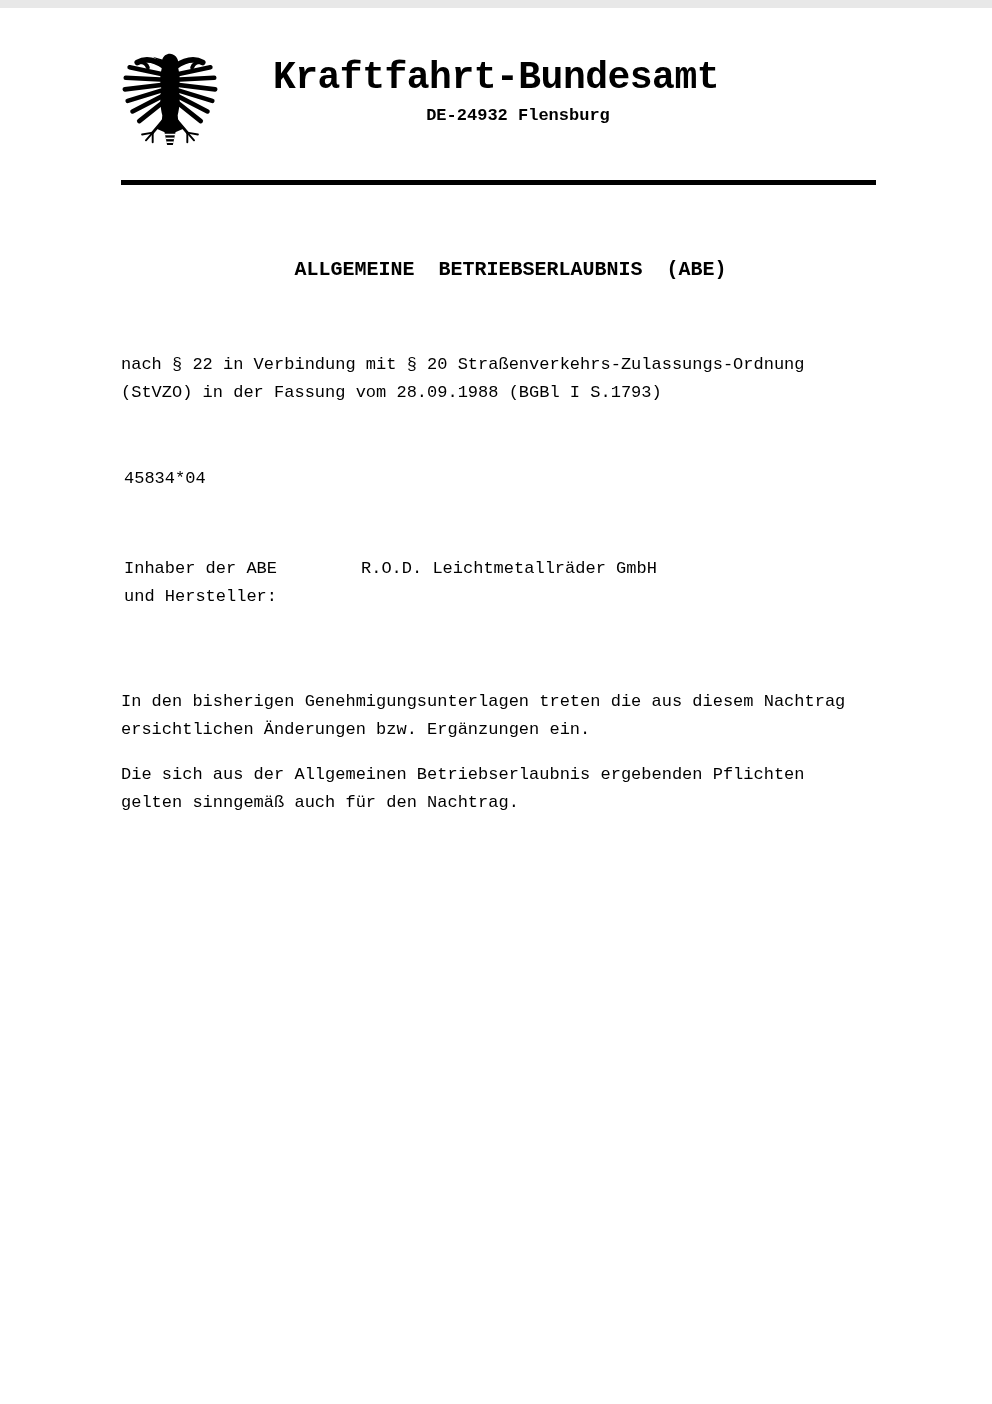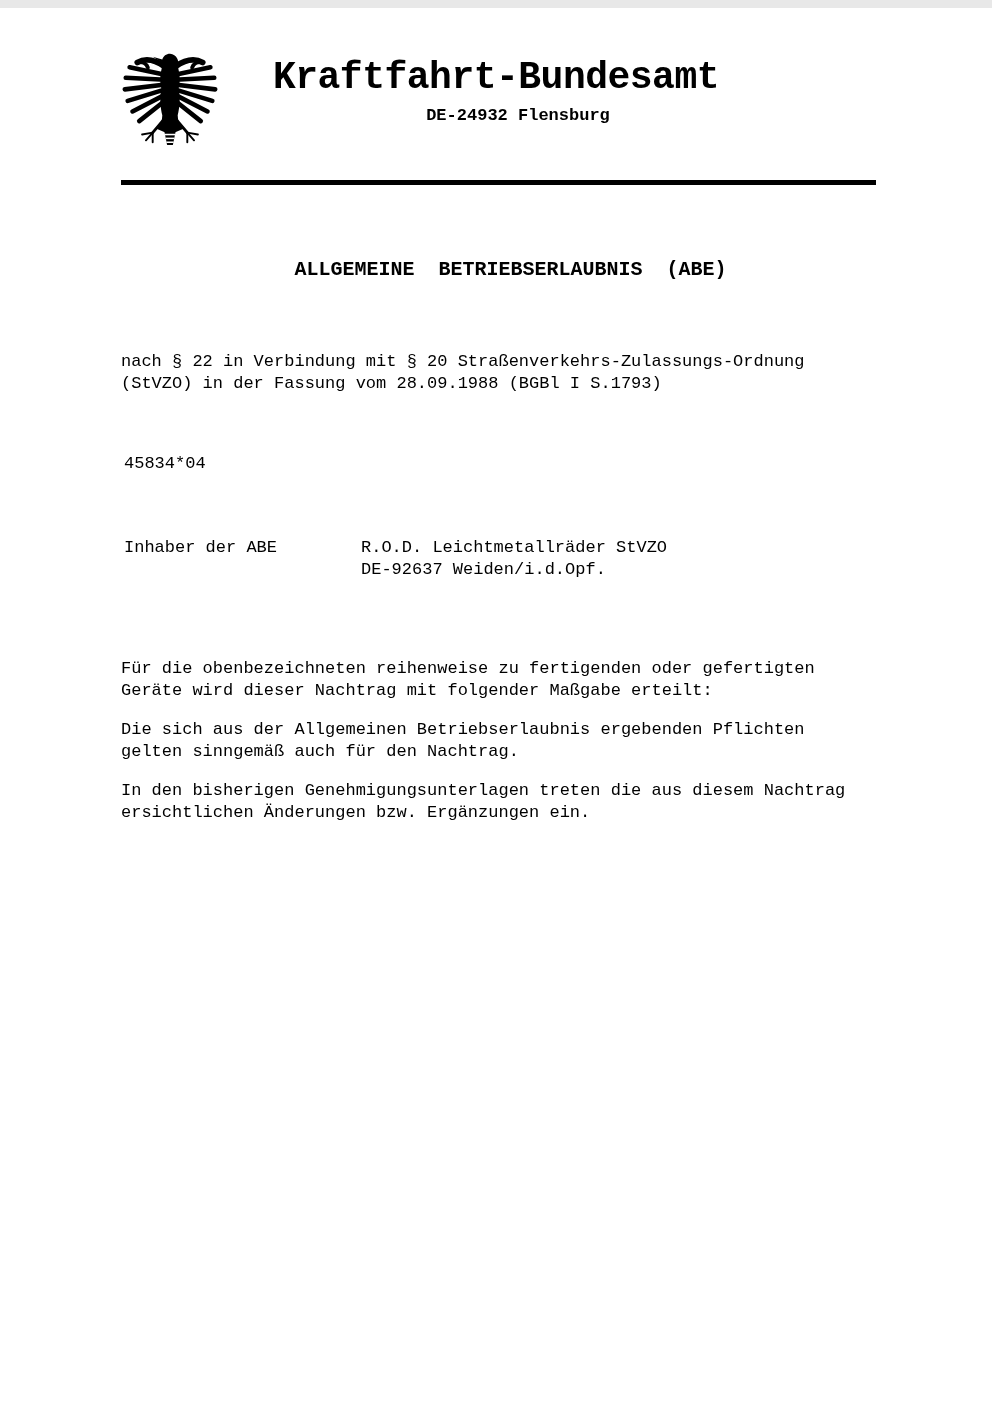"nach § 22 in Verbindung" .content { line-height: 22px -> 28px }
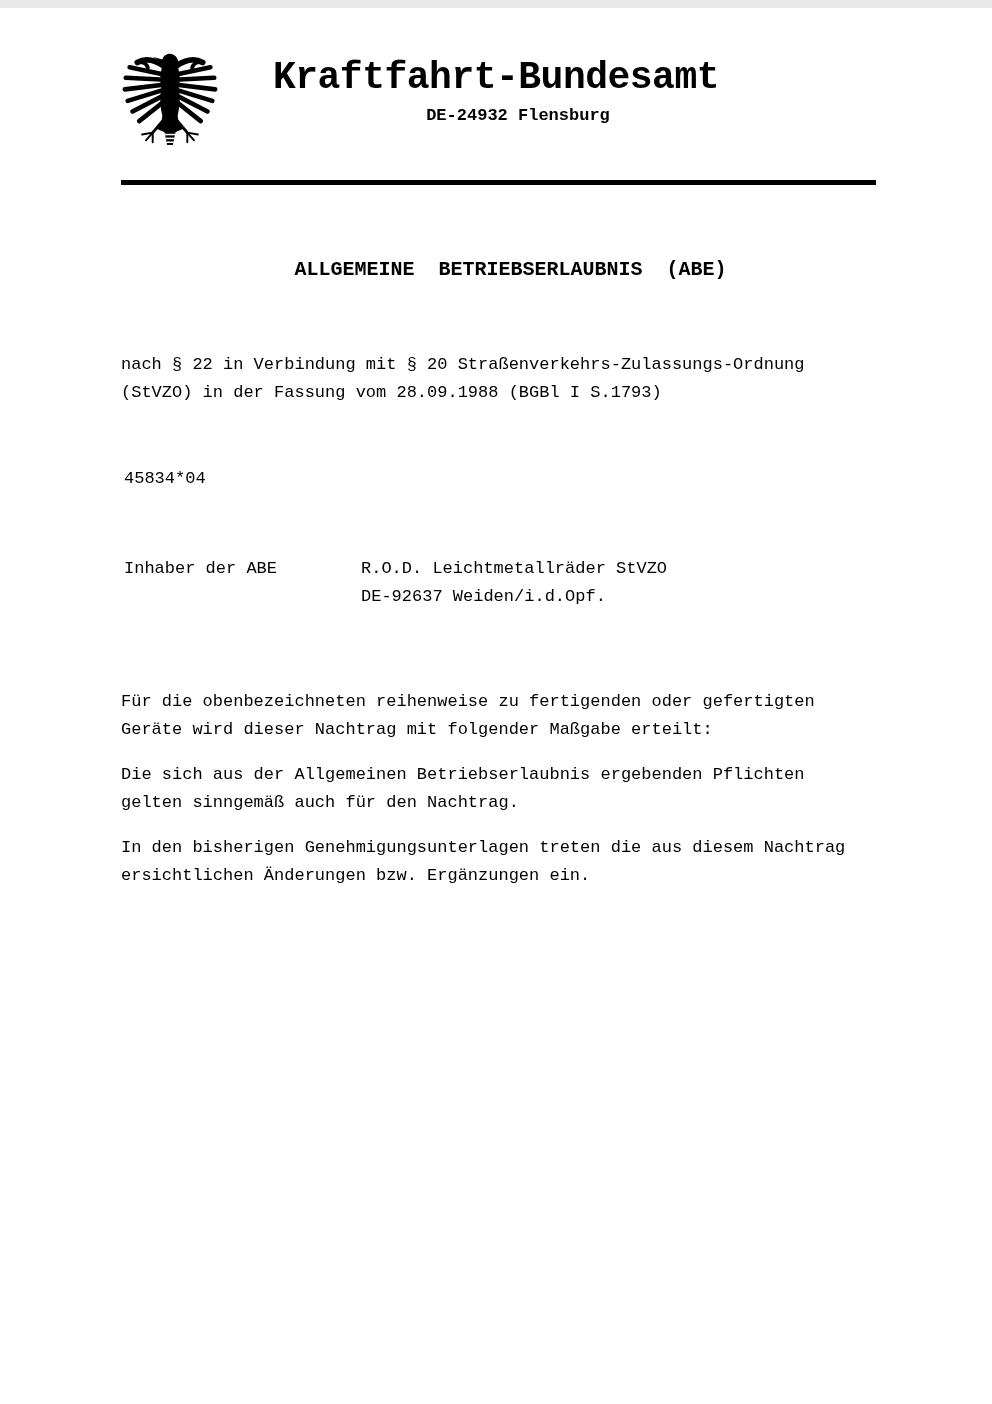"R.O.D. Leichtmetallräder StVZO" div { text: StVZO -> GmbH }
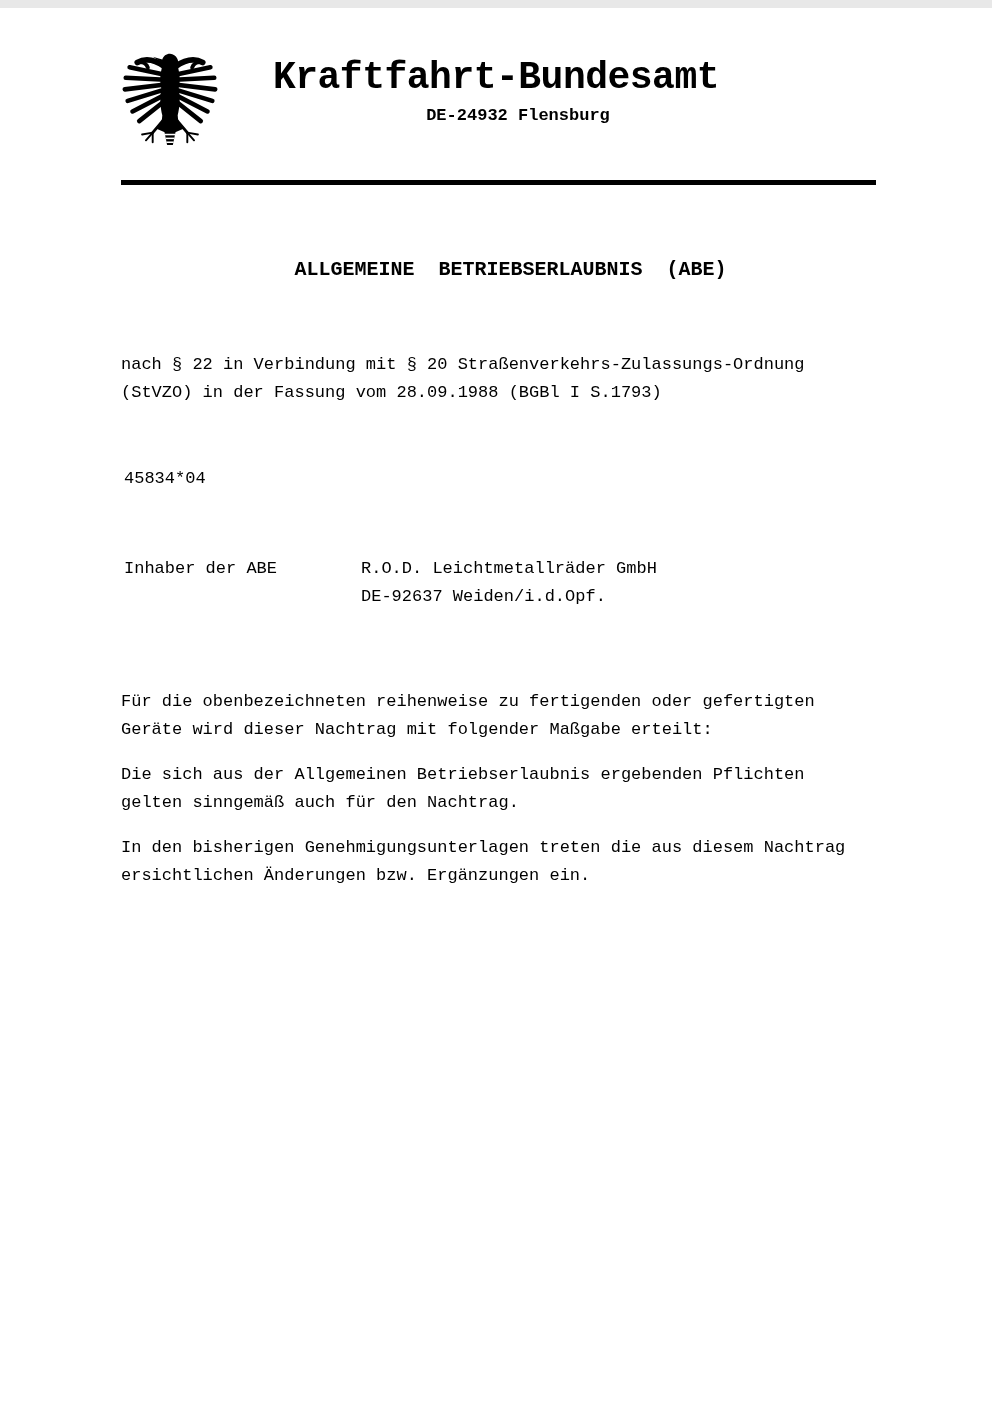"und Hersteller:" div { html: none -> <div>und Hersteller:</div> }
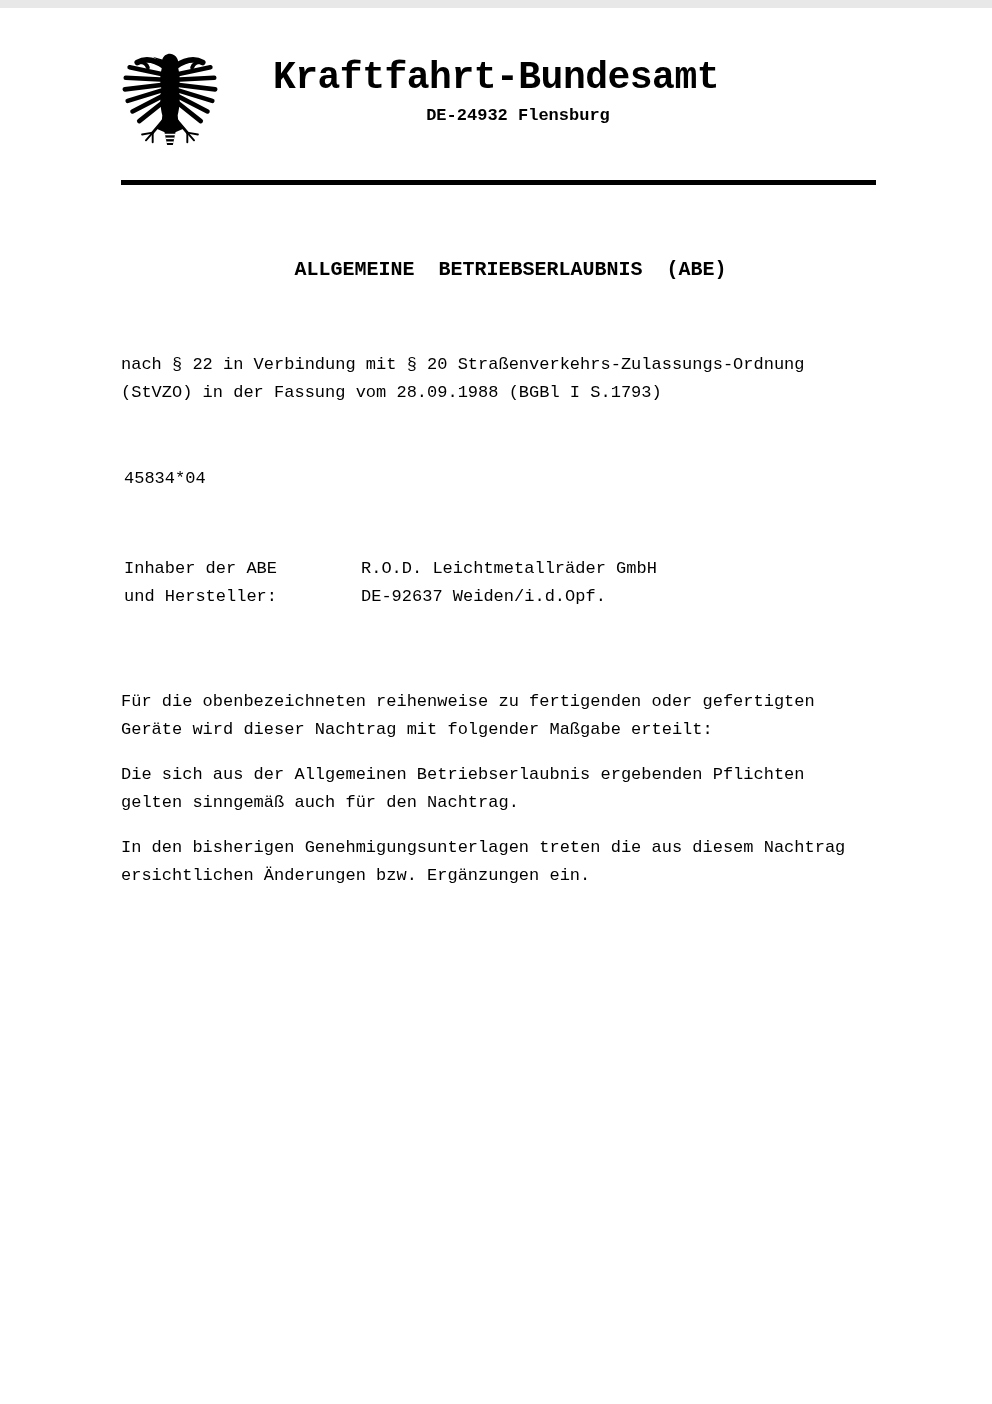"DE-92637 Weiden/i.d.Opf." div { html: <div>DE-92637 Weiden/i.d.Opf.</div> -> none }
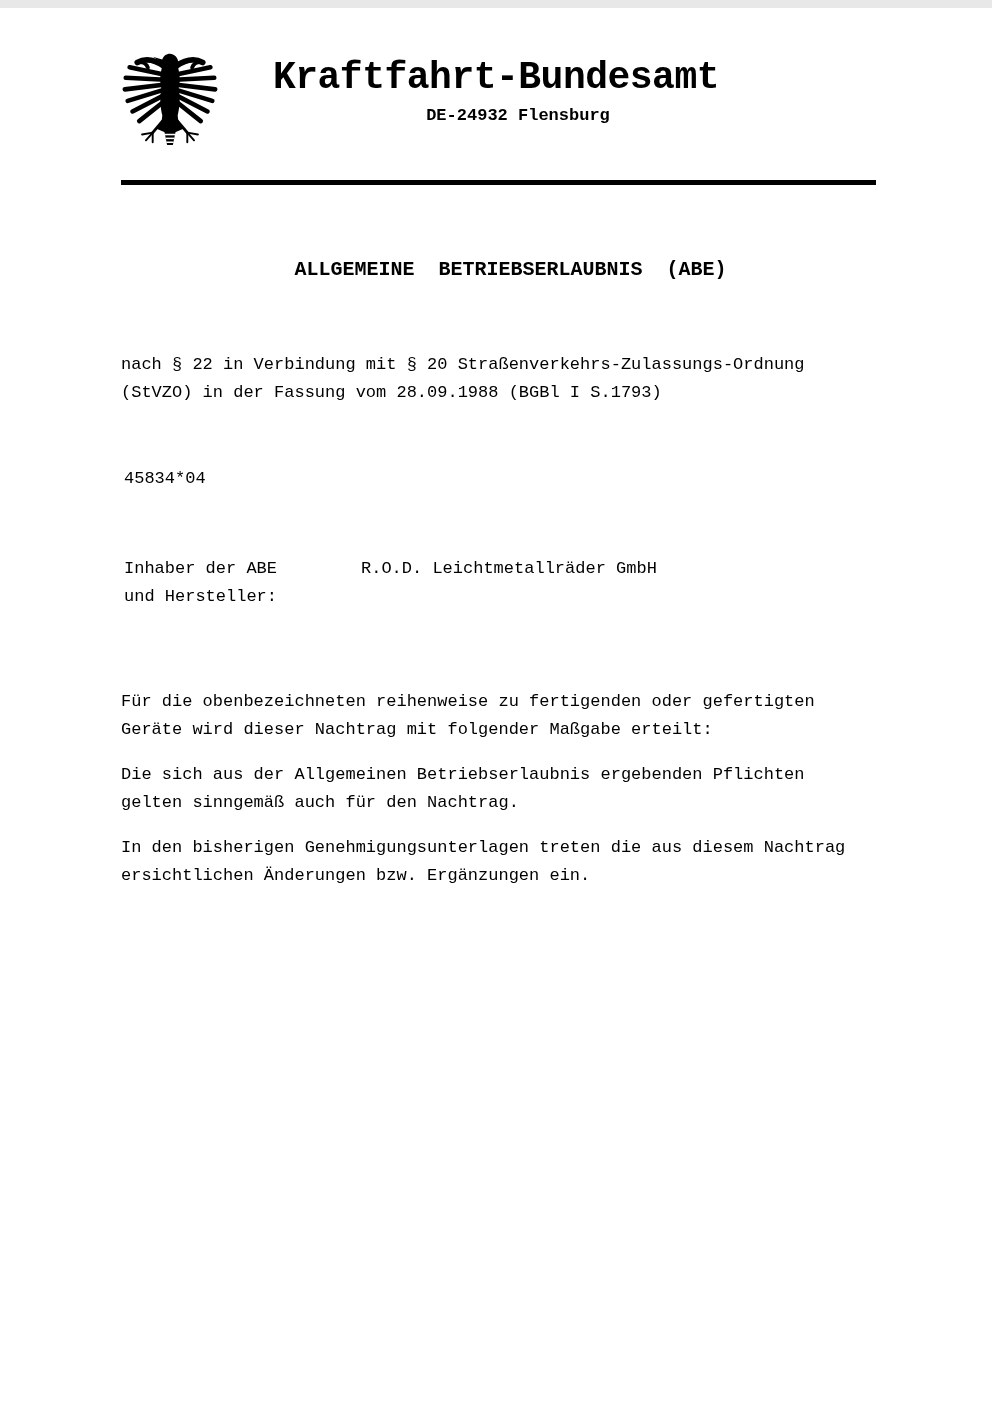"Für die obenbezeichneten reihenweise zu" p { html: <p>Für die obenbezeichneten reihenweise zu fertigenden oder gefertigten Geräte wird dieser Nachtrag mit folgender Maßgabe erteilt:</p> -> none }
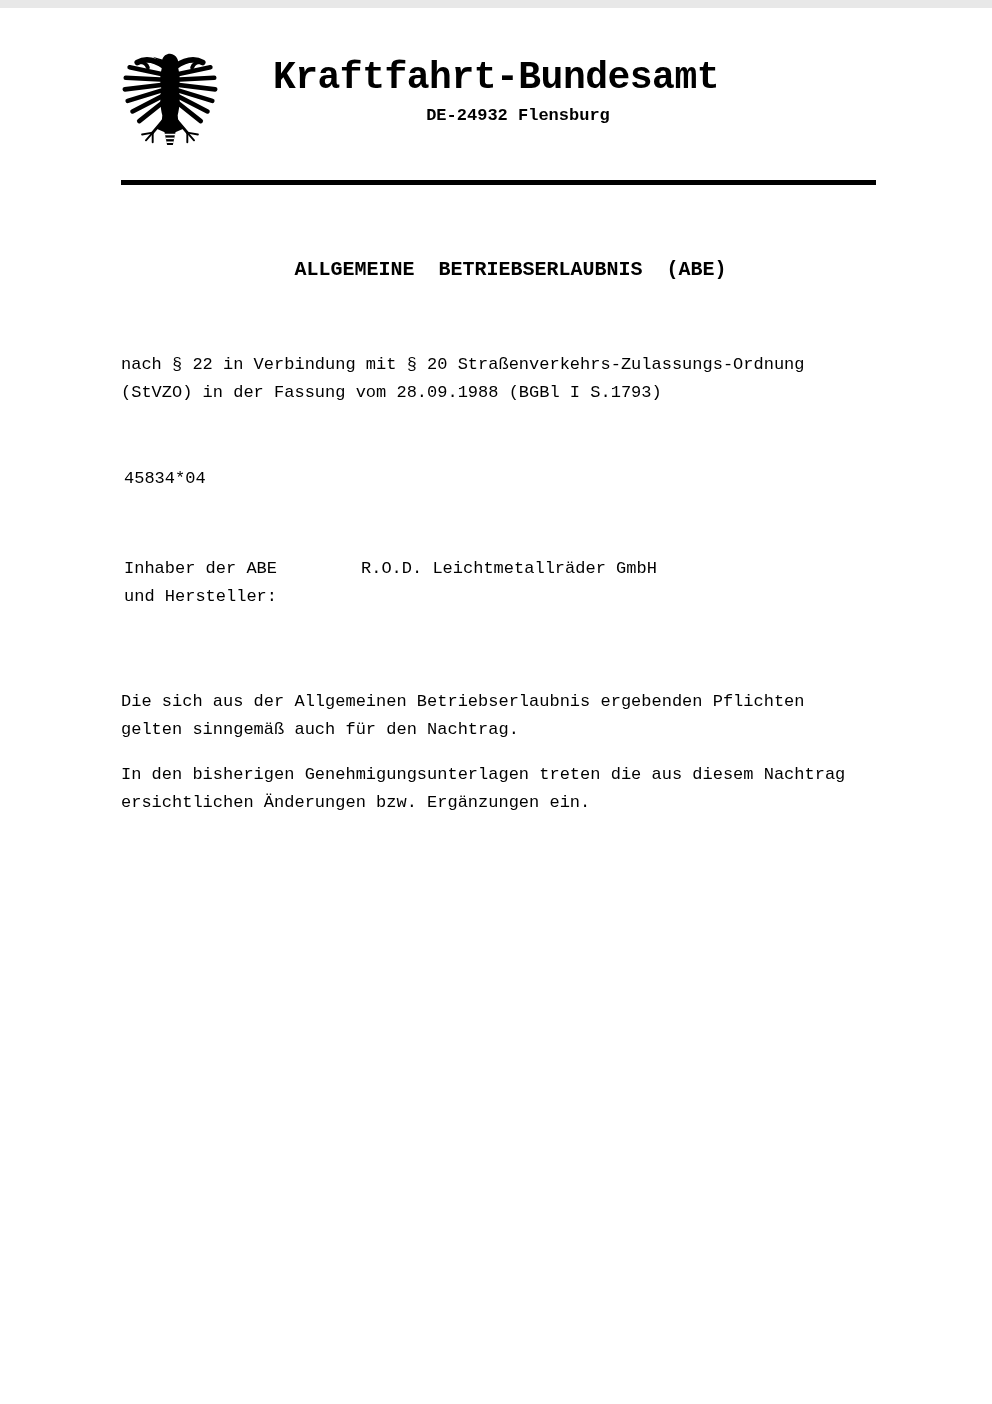"Die sich aus der Allgemeinen" p { order: before "In den bisherigen Genehmigungsunterlagen" -> after "In den bisherigen Genehmigungsunterlagen" }
